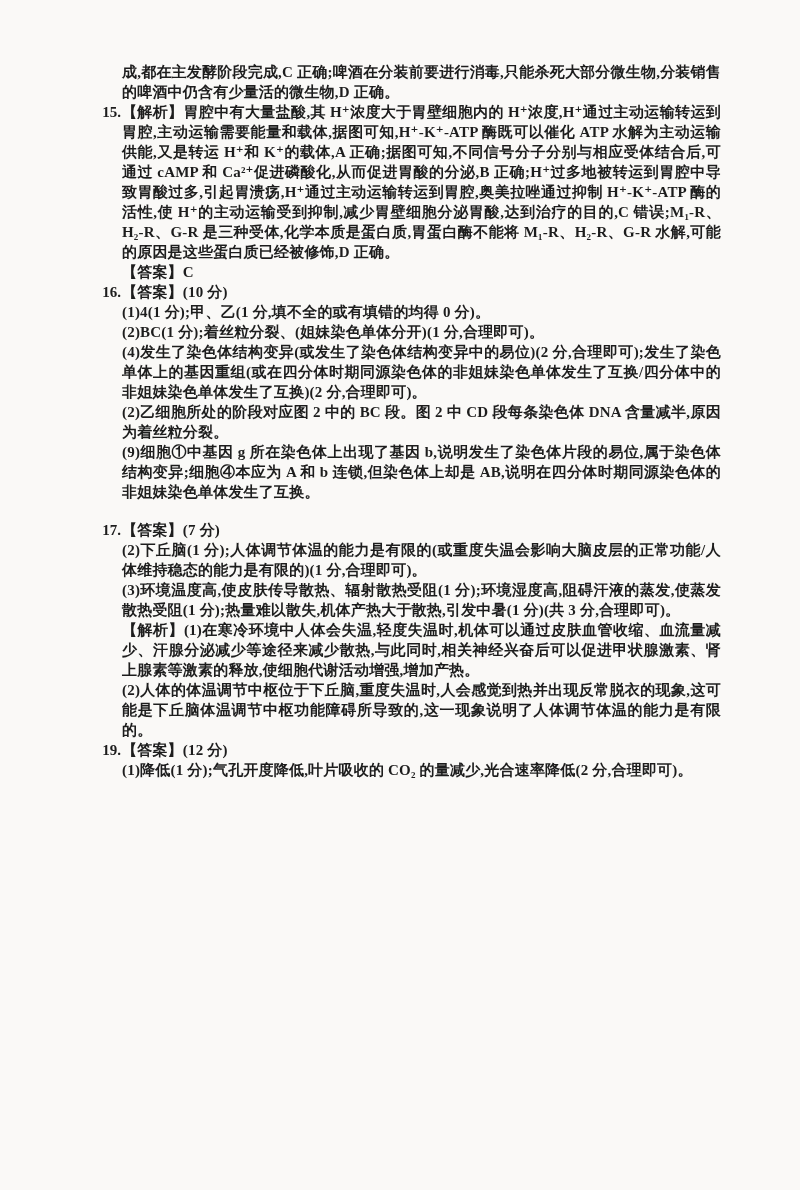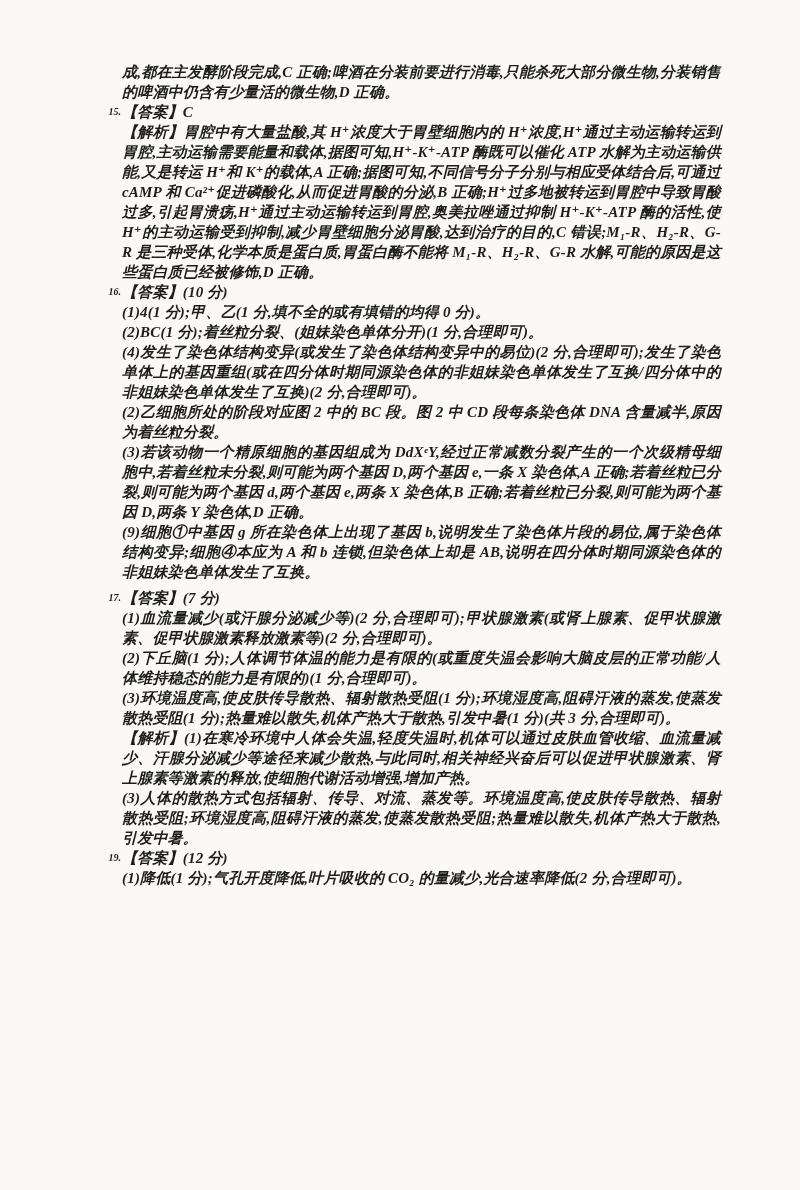"成,都在主发酵阶段完成,C" .page { font-style: italic -> none }
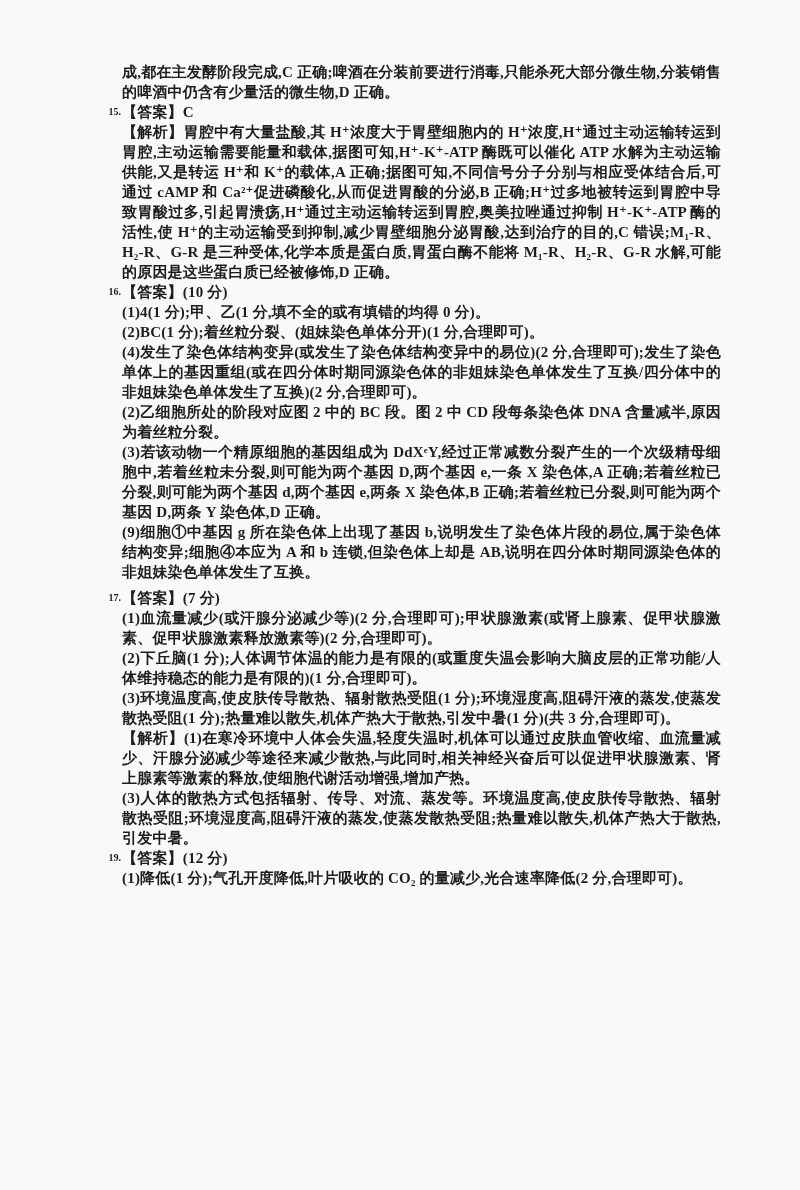"15." .qnum { font-size: 10px -> 15px }
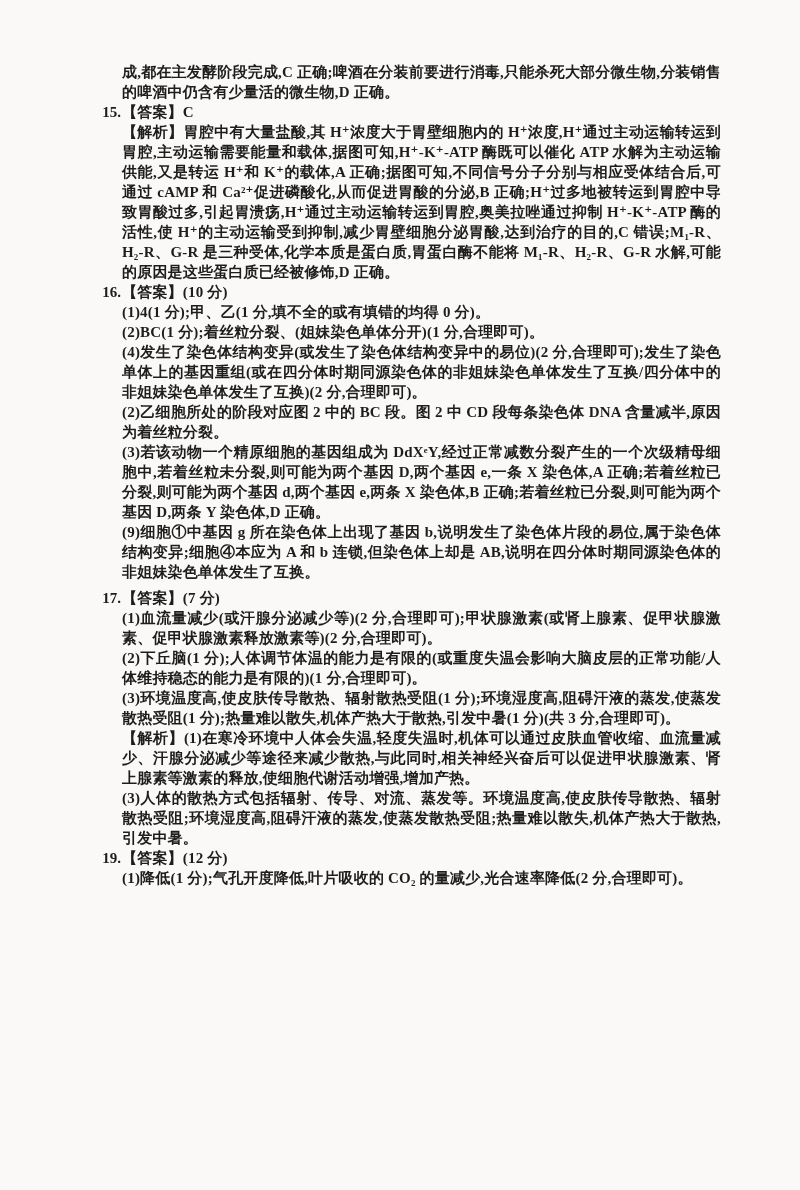"【答案】C" p.para { order: before "【解析】胃腔中有大量盐酸,其 H⁺浓度大于胃壁细胞内的" -> after "【解析】胃腔中有大量盐酸,其 H⁺浓度大于胃壁细胞内的" }
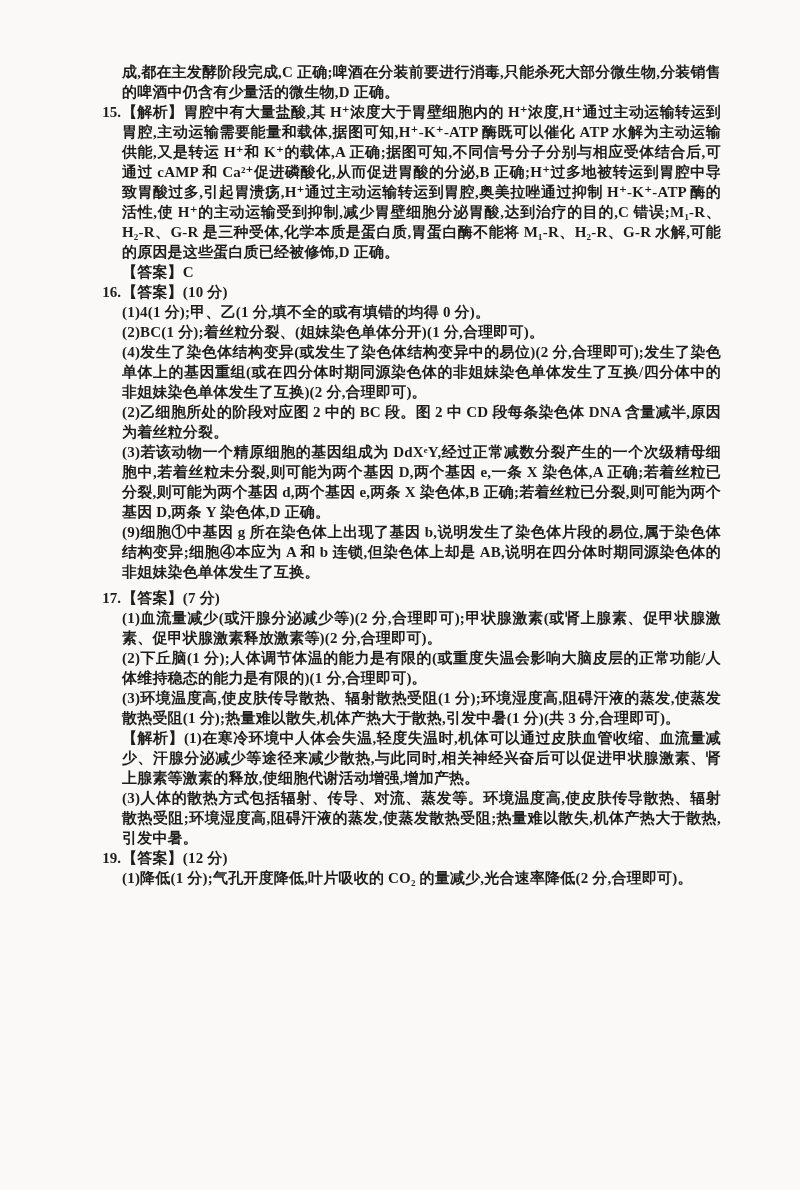"(3)若该动物一个精原细胞的基因组成为" p.para { html: <p>(3)若该动物一个精原细胞的基因组成为 DdXᵉY,经过正常减数分裂产生的一个次级精母细胞中,若着丝粒未分裂,则可能为两个基因 D,两个基因 e,一条 X 染色体,A 正确;若着丝粒已分裂,则可能为两个基因 d,两个基因 e,两条 X 染色体,B 正确;若着丝粒已分裂,则可能为两个基因 D,两条 Y 染色体,D 正确。</p> -> none }
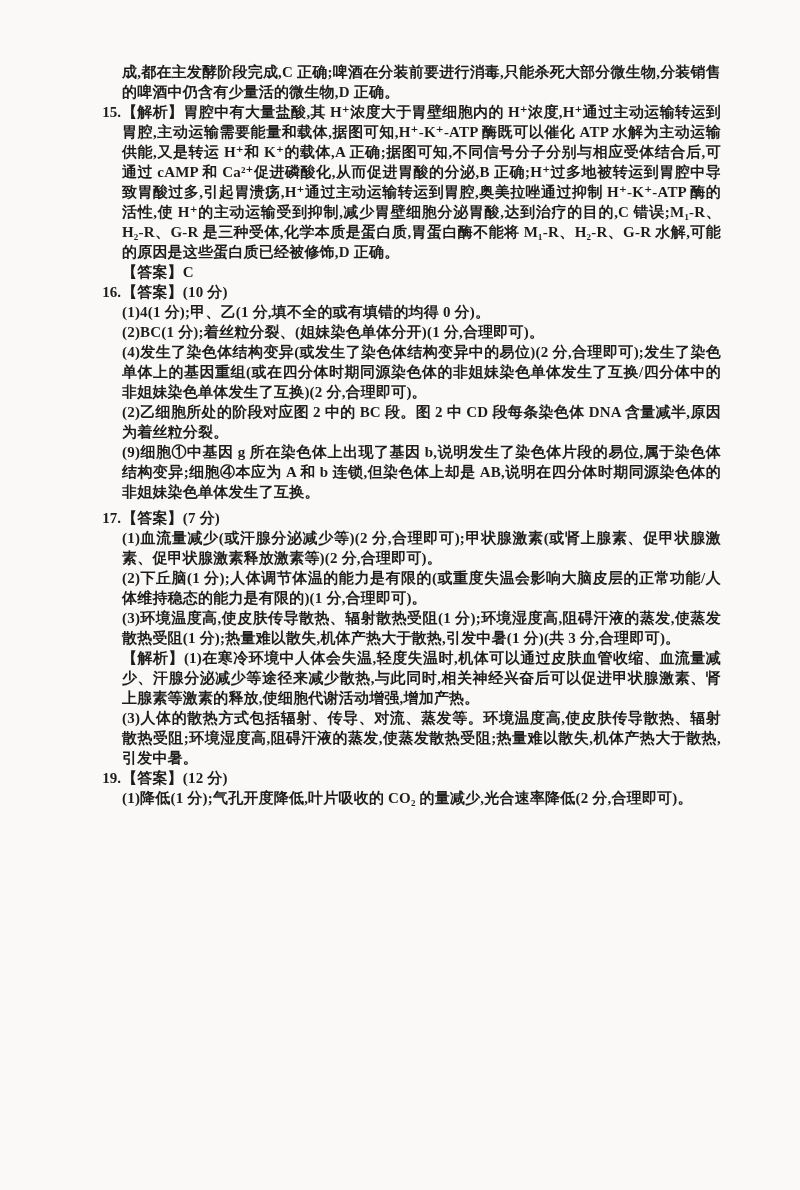"17." .gap-before { margin-top: 6px -> 18px }
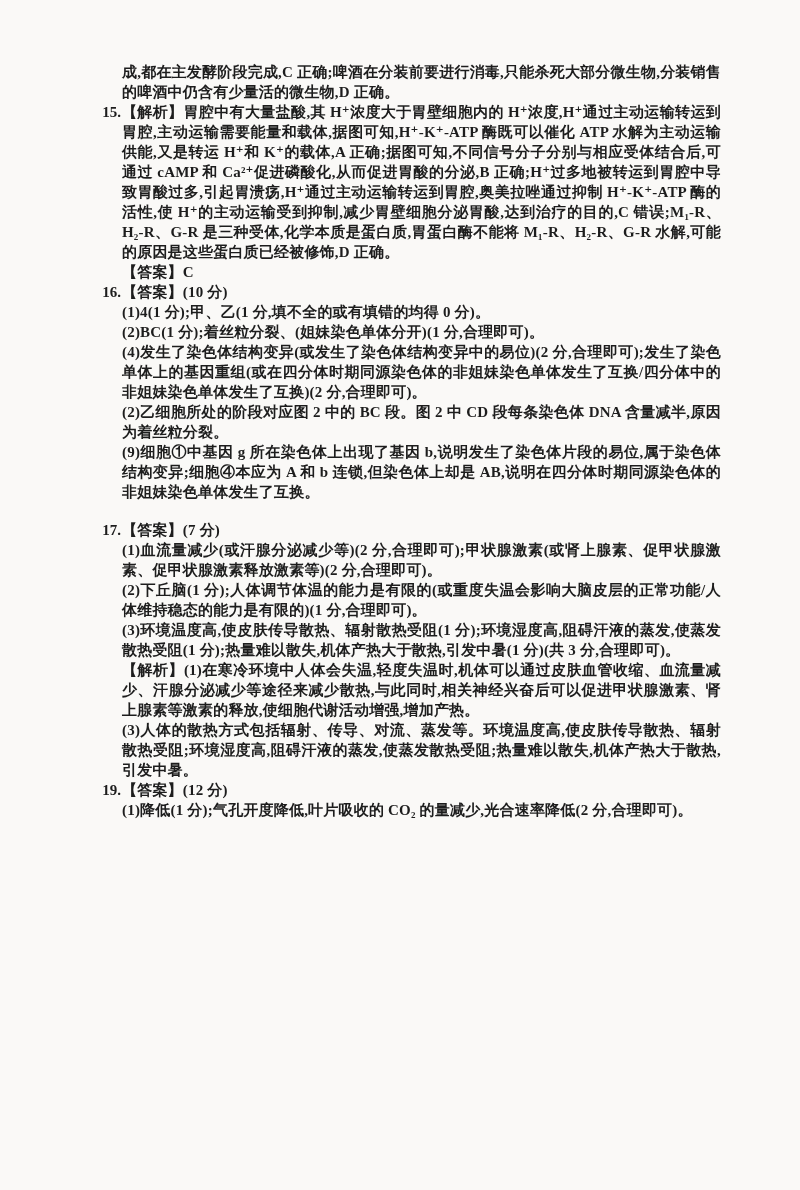"(1)血流量减少(或汗腺分泌减少等)(2" p.para { html: <p>(1)血流量减少(或汗腺分泌减少等)(2 分,合理即可);甲状腺激素(或肾上腺素、促甲状腺激素、促甲状腺激素释放激素等)(2 分,合理即可)。</p> -> none }
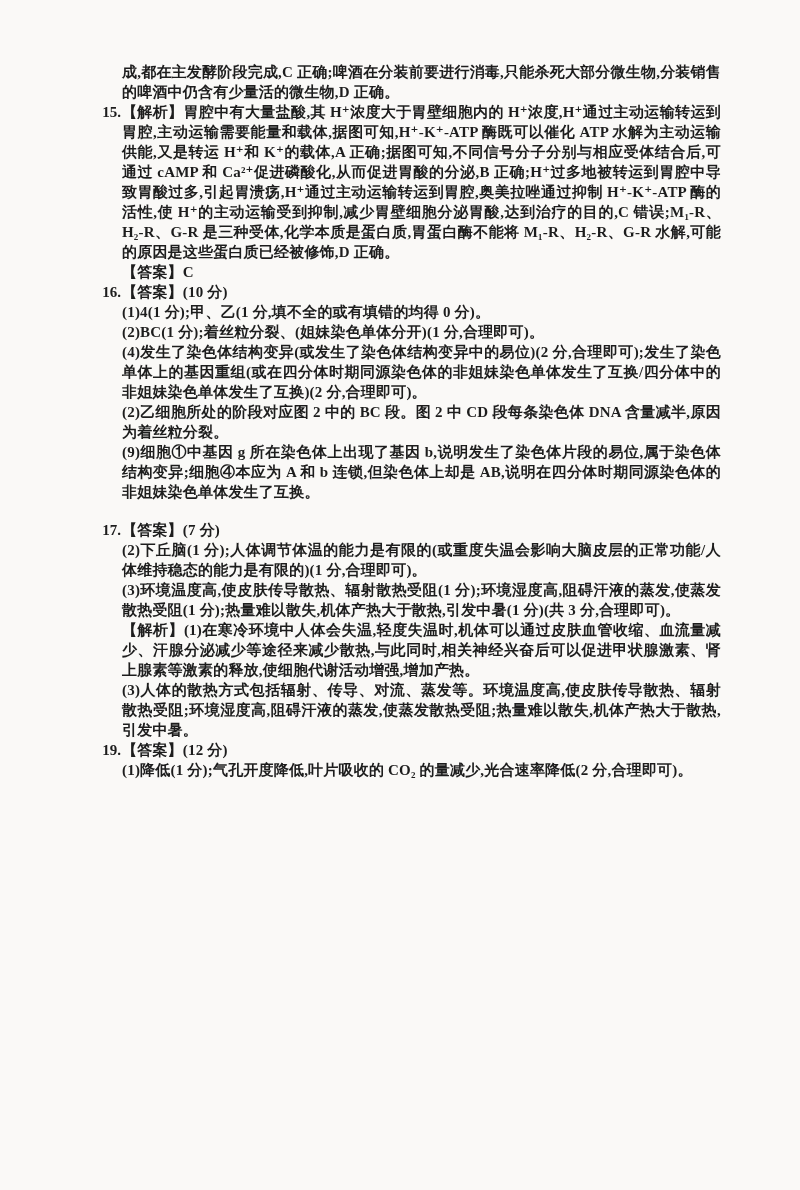"(2)人体的体温调节中枢位于下丘脑,重度失温时,人会感觉到热并出现反常脱衣的现象" p.para { html: none -> <p>(2)人体的体温调节中枢位于下丘脑,重度失温时,人会感觉到热并出现反常脱衣的现象,这可能是下丘脑体温调节中枢功能障碍所导致的,这一现象说明了人体调节体温的能力是有限的。</p> }
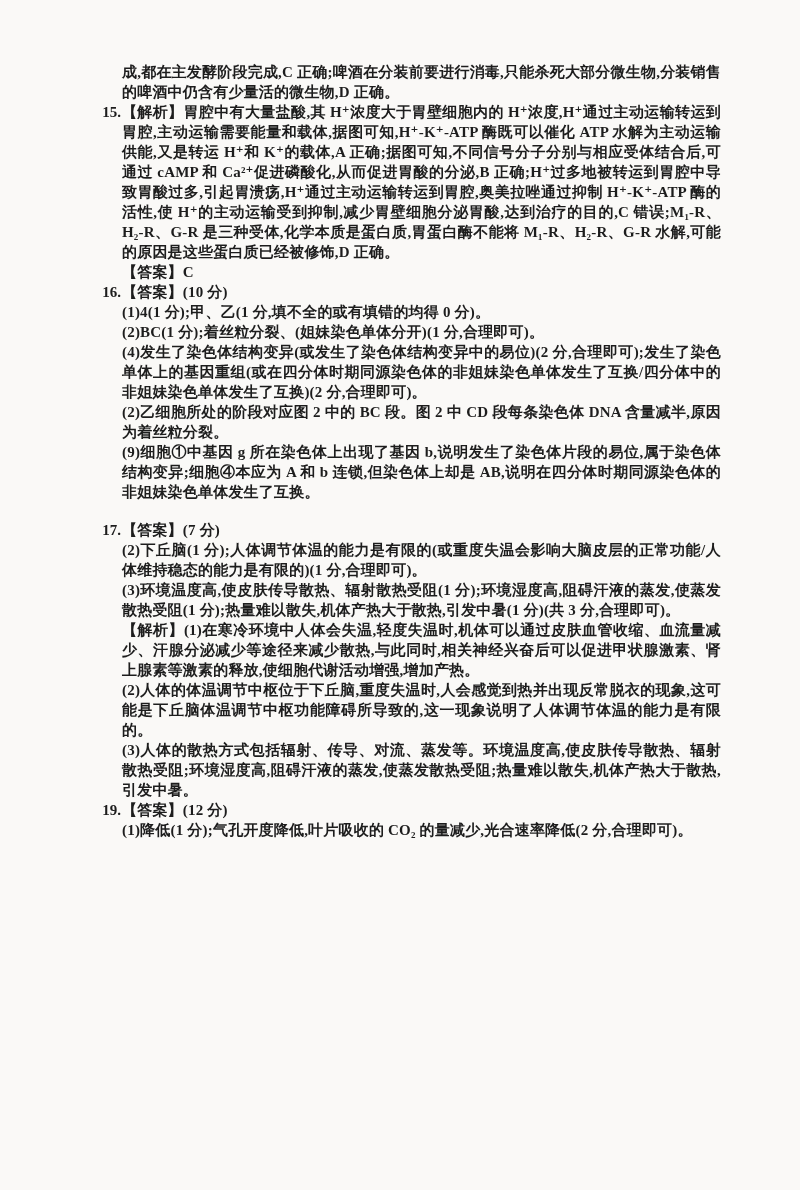"(3)人体的散热方式包括辐射、传导、对流、蒸发等。环境温度高,使皮肤传导散热、辐" p.para { html: <p>(3)人体的散热方式包括辐射、传导、对流、蒸发等。环境温度高,使皮肤传导散热、辐射散热受阻;环境湿度高,阻碍汗液的蒸发,使蒸发散热受阻;热量难以散失,机体产热大于散热,引发中暑。</p> -> none }
